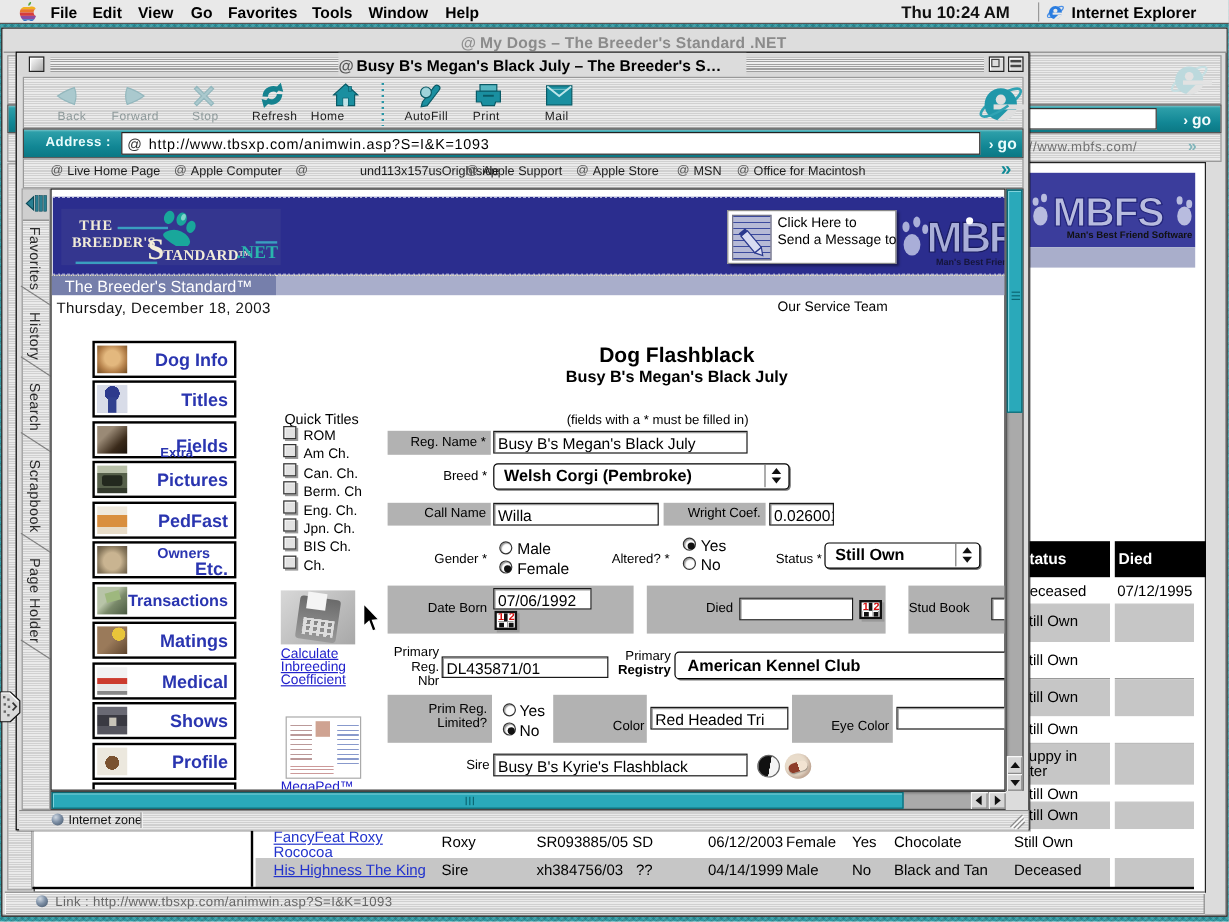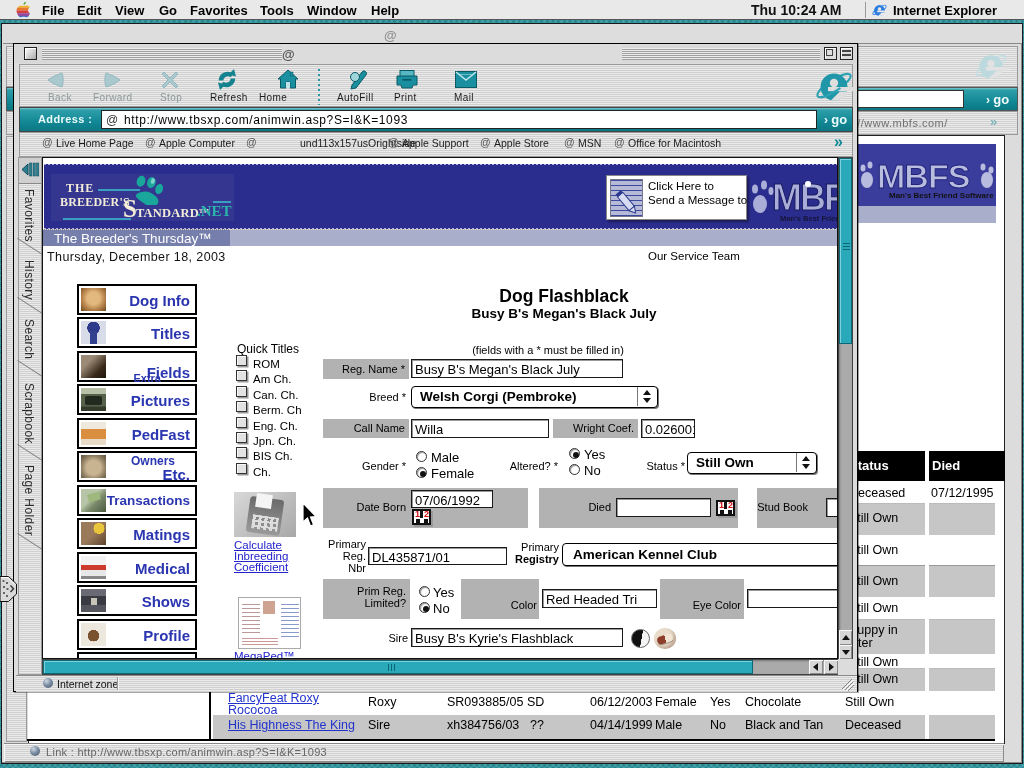"My Dogs – The Breeder's" span.txt { html: none -> <span>My Dogs – The Breeder's Standard .NET</span> }
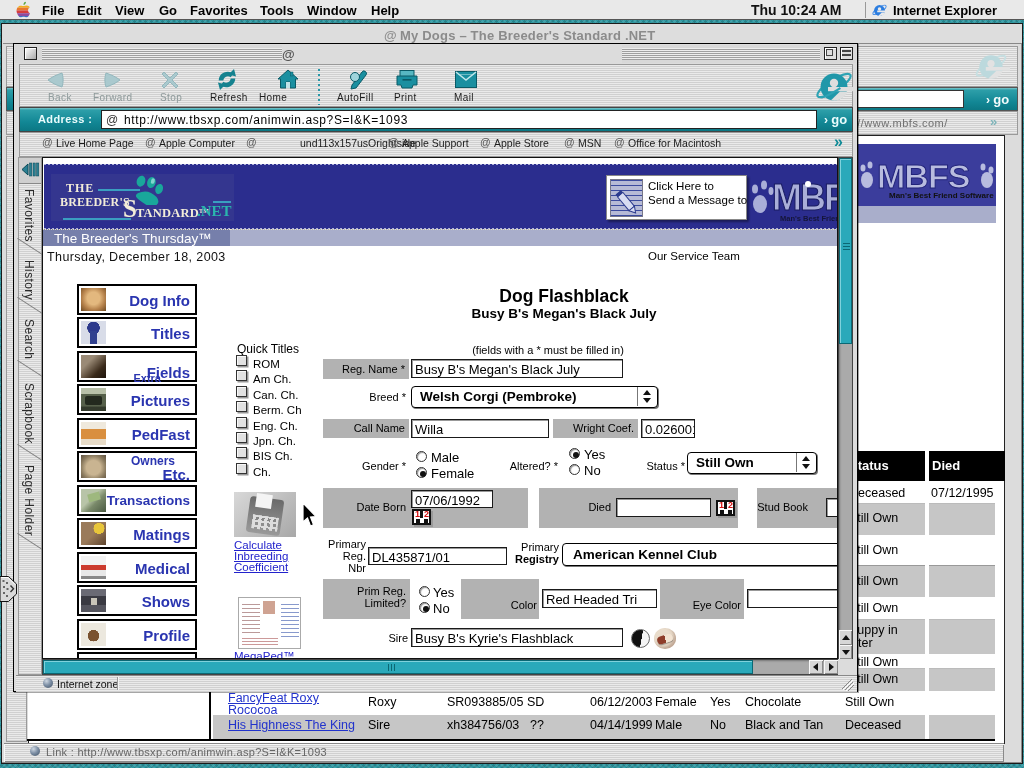"Busy B's Megan's Black July –" span.txt { html: none -> <span>Busy B's Megan's Black July – The Breeder's S…</span> }
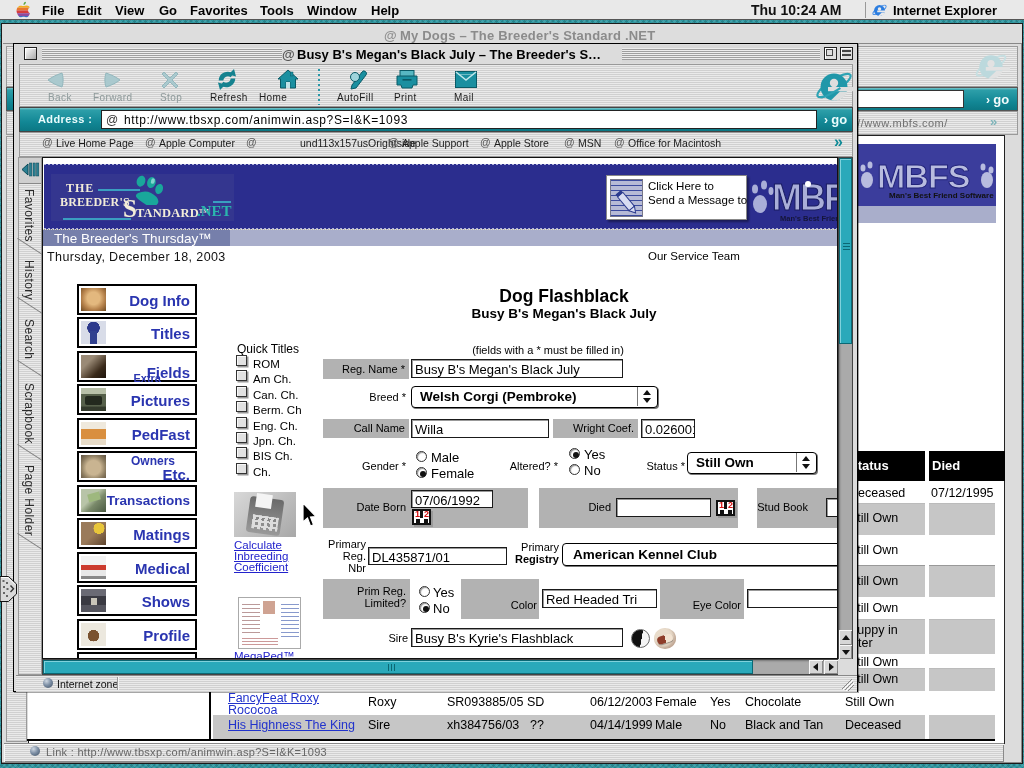"The Breeder's Thursday™" span.txt { text: Thursday -> Standard }
